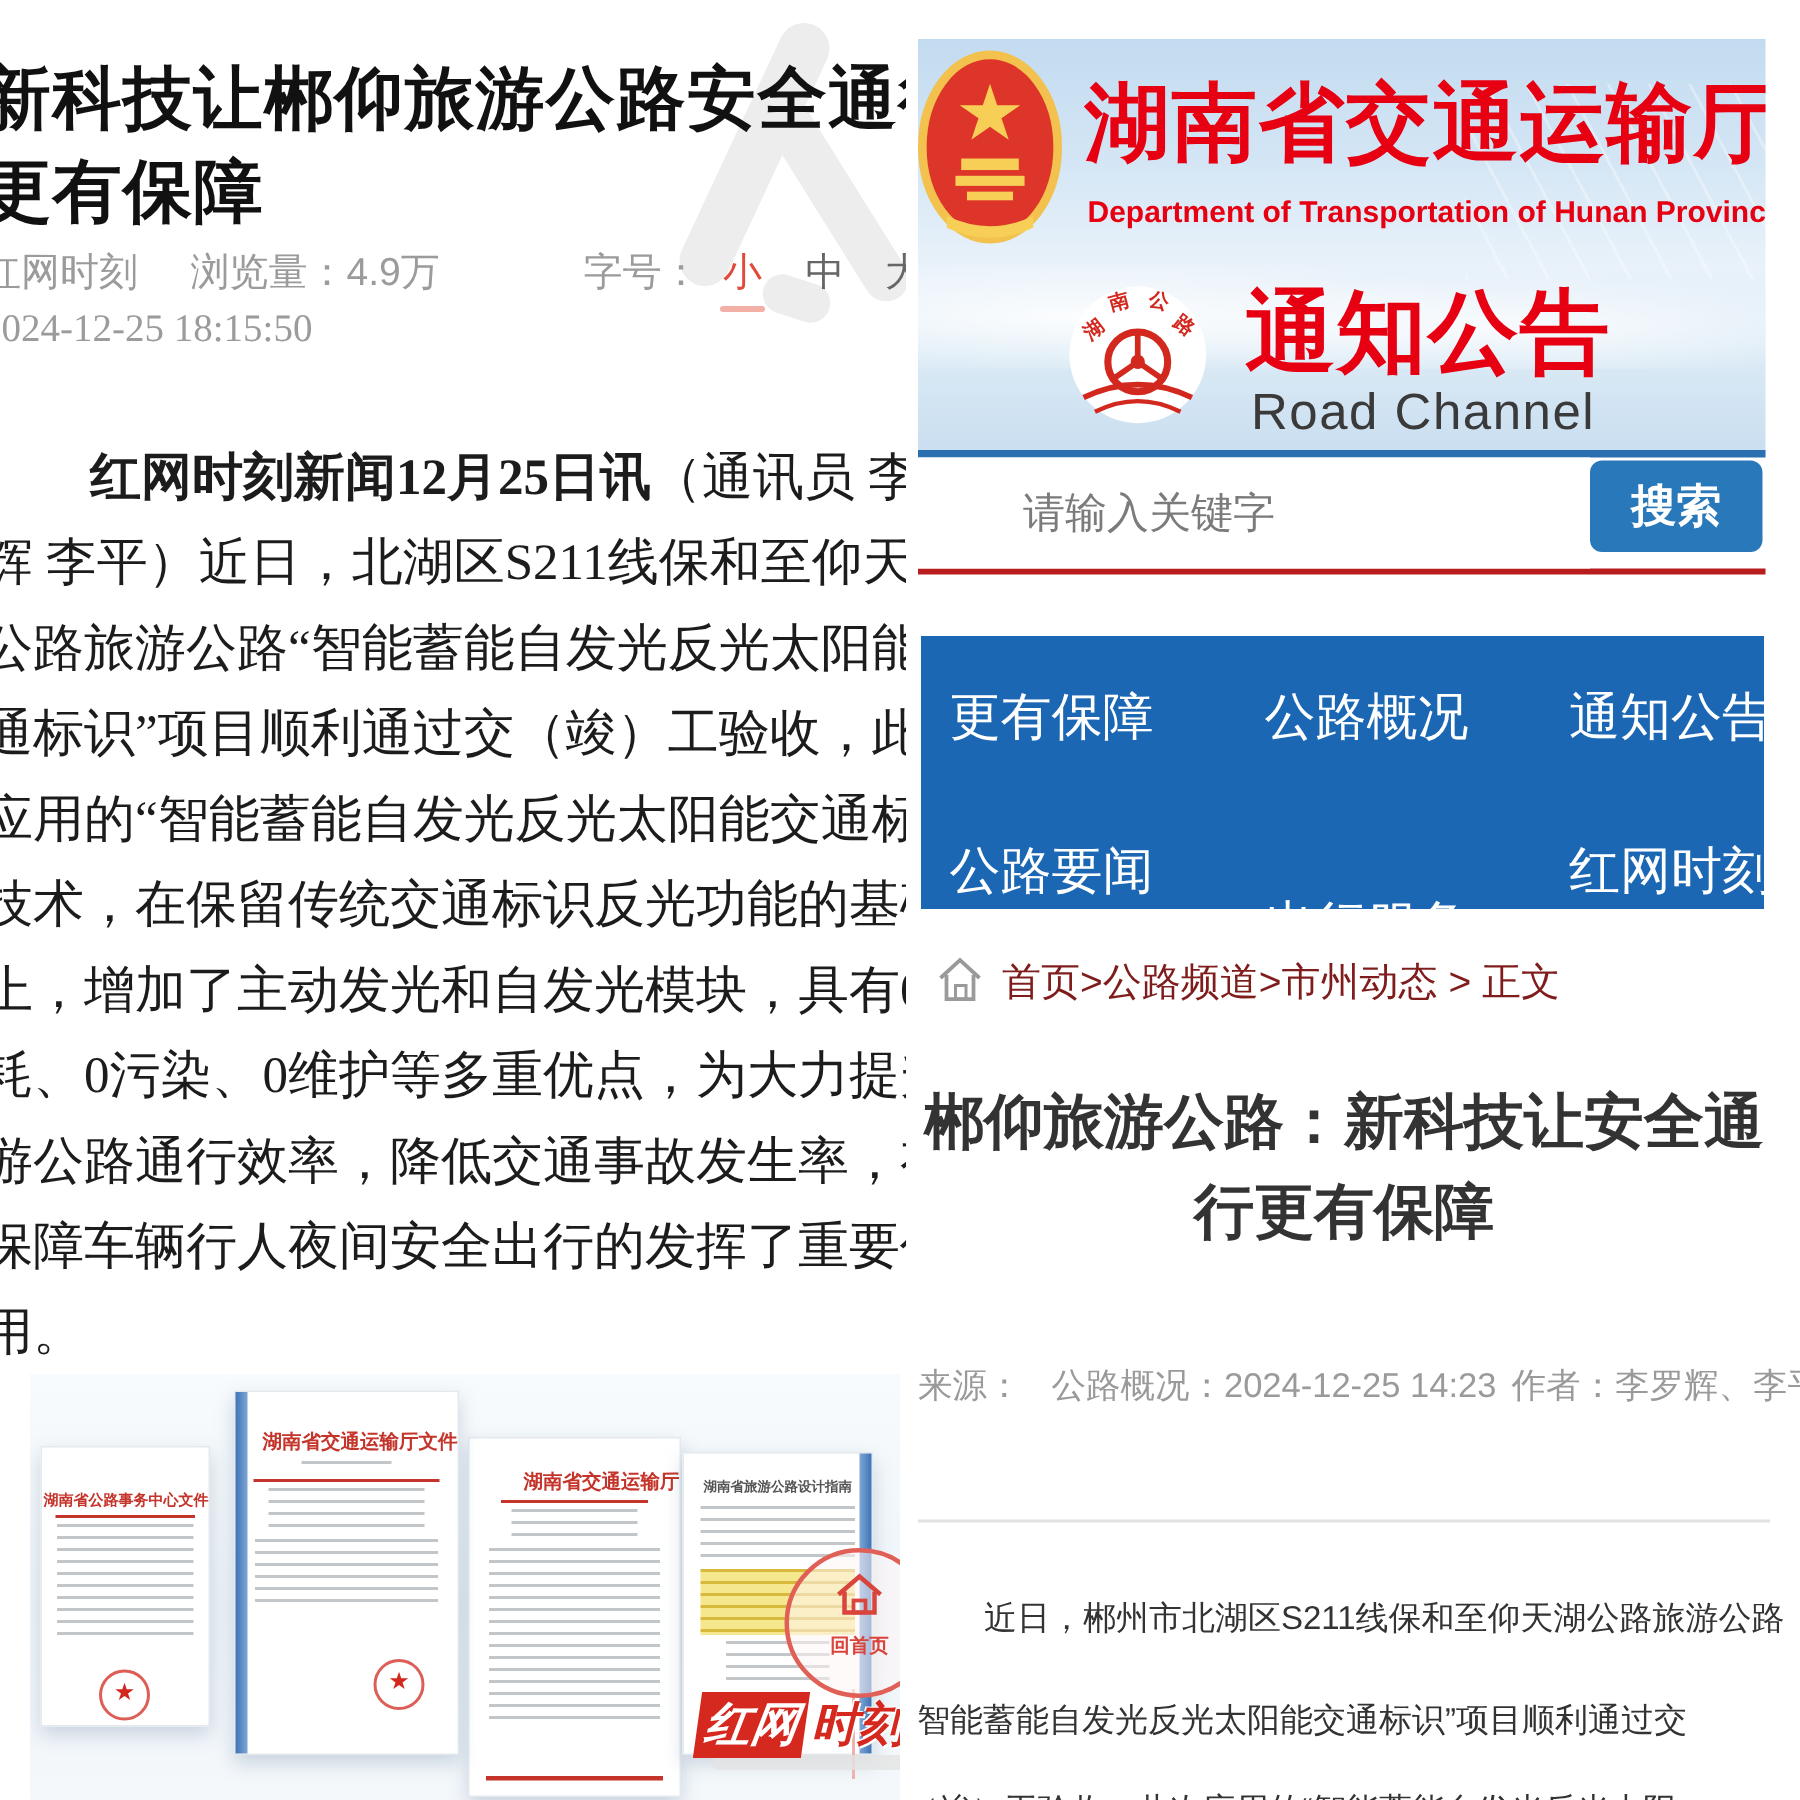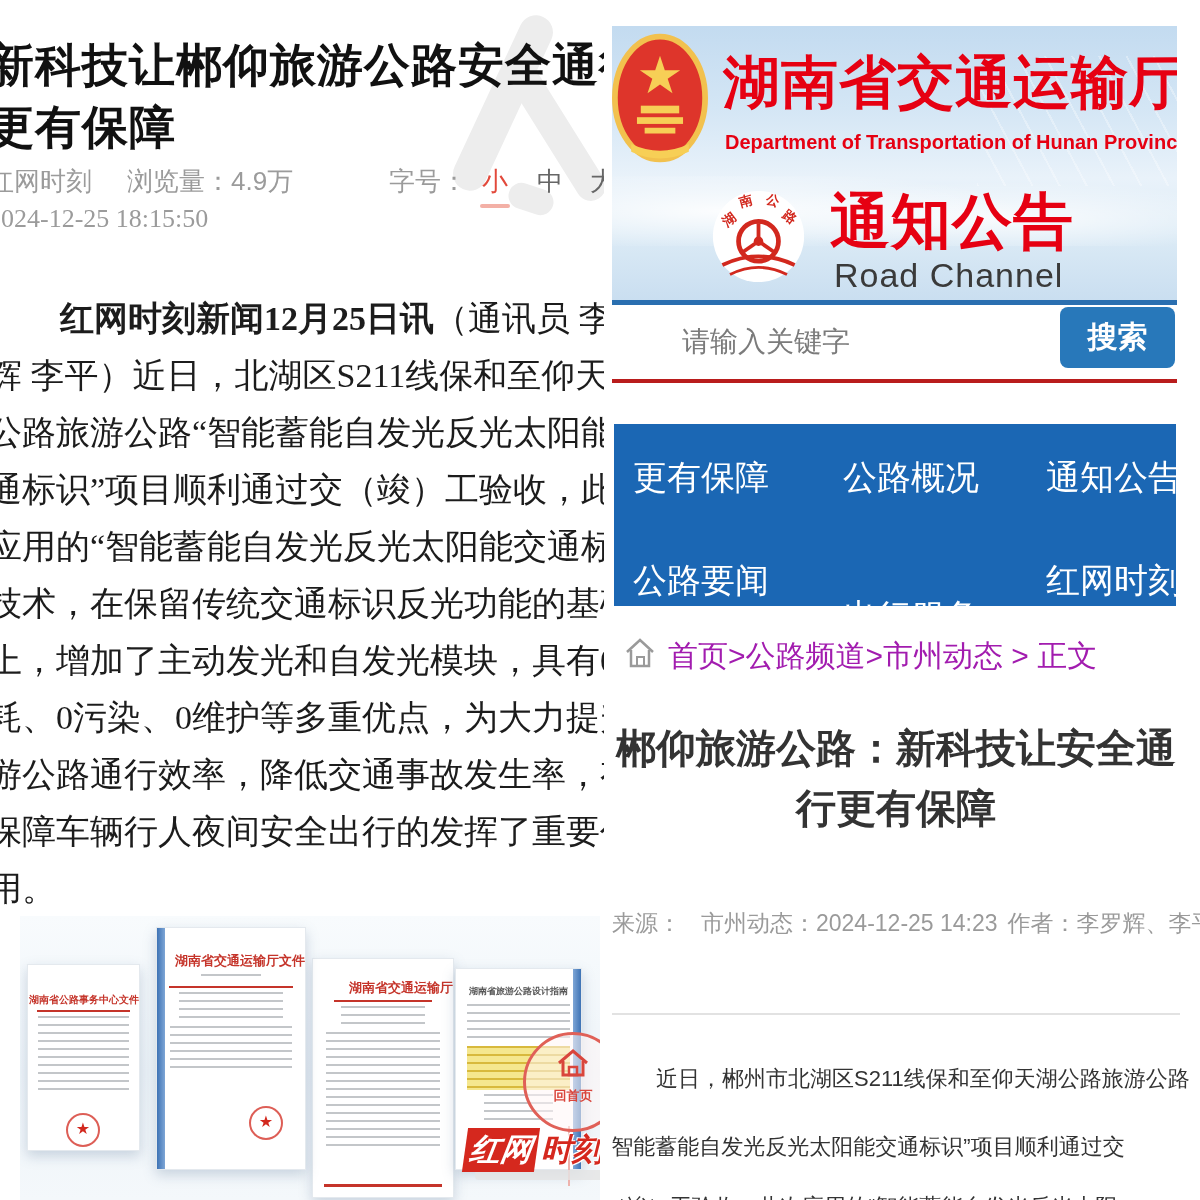"首页>公路频道>市州动态 > 正文" .crumb-text { color: #a21caf -> #7f1d1d; font-size: 30px -> 26px }
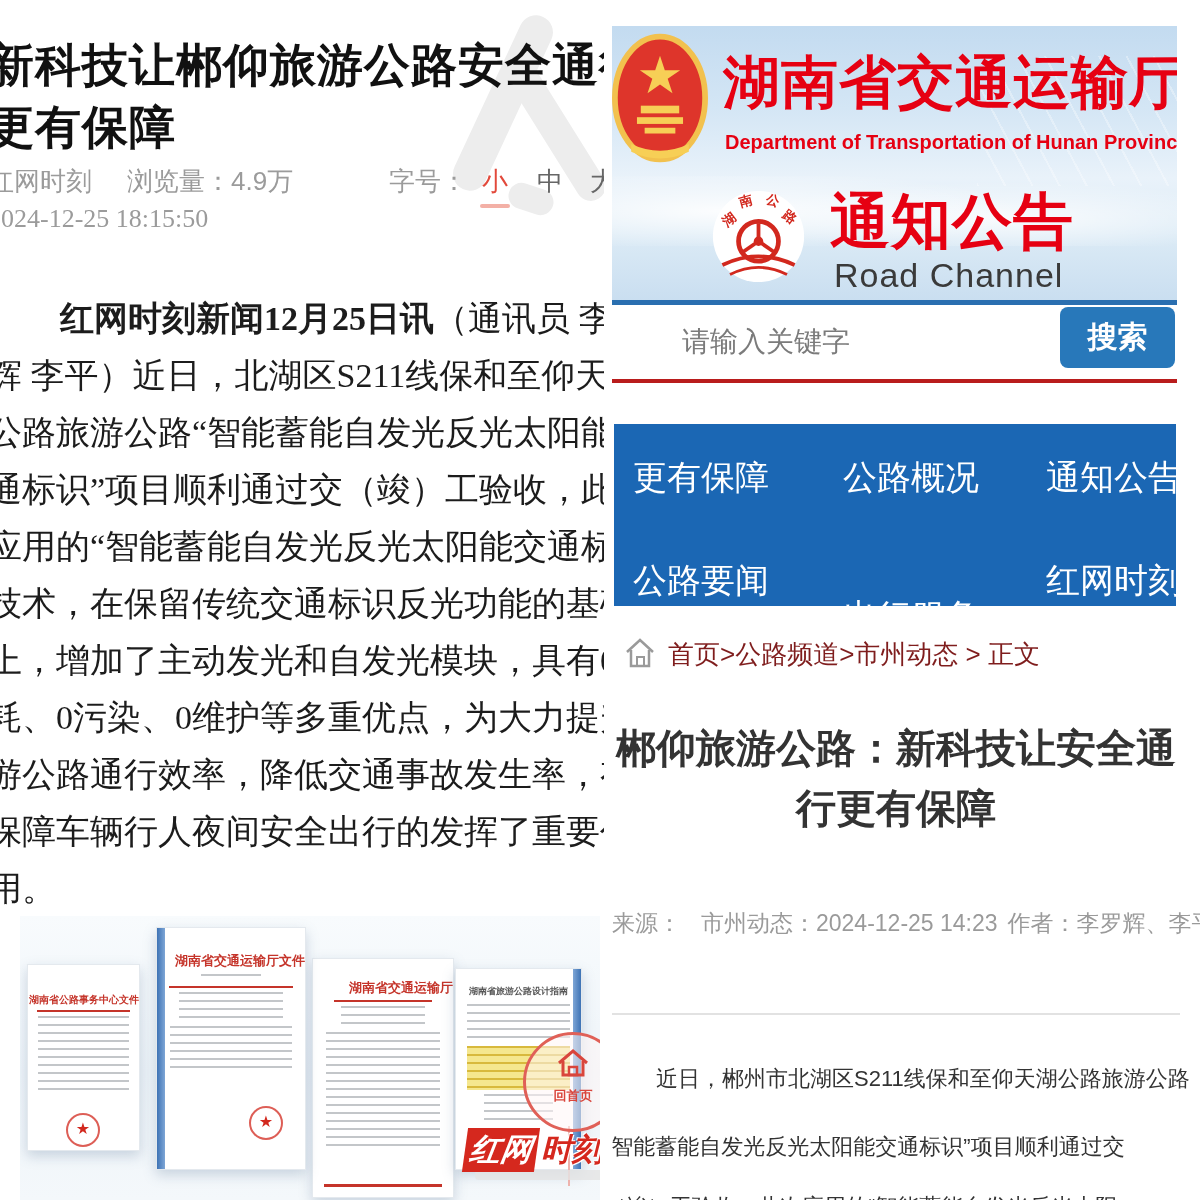"市州动态：" span { text: 市州动态 -> 公路概况 }
